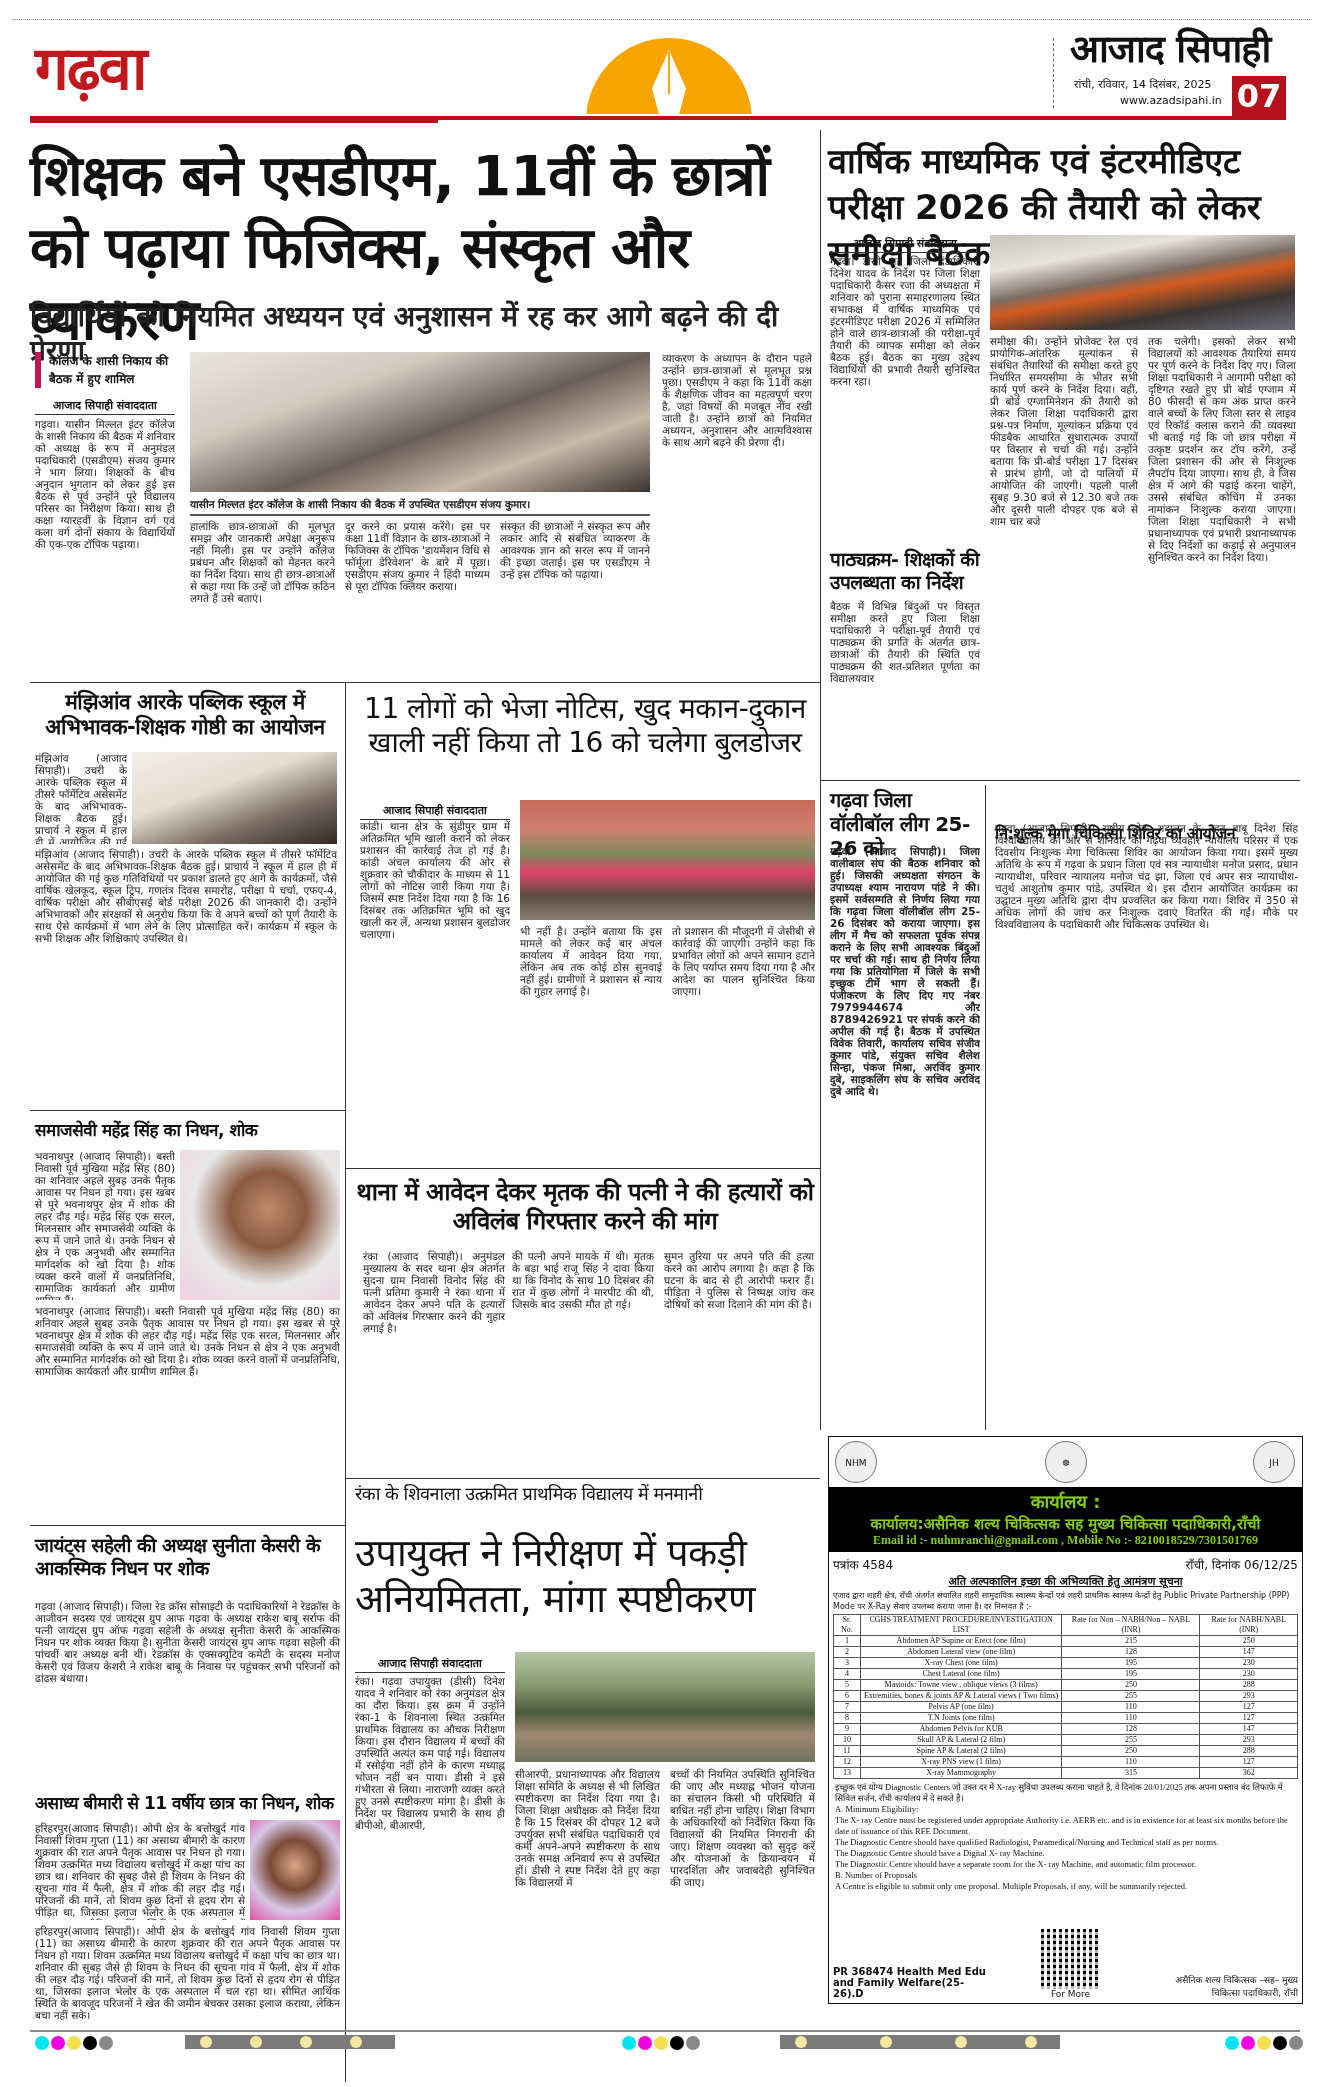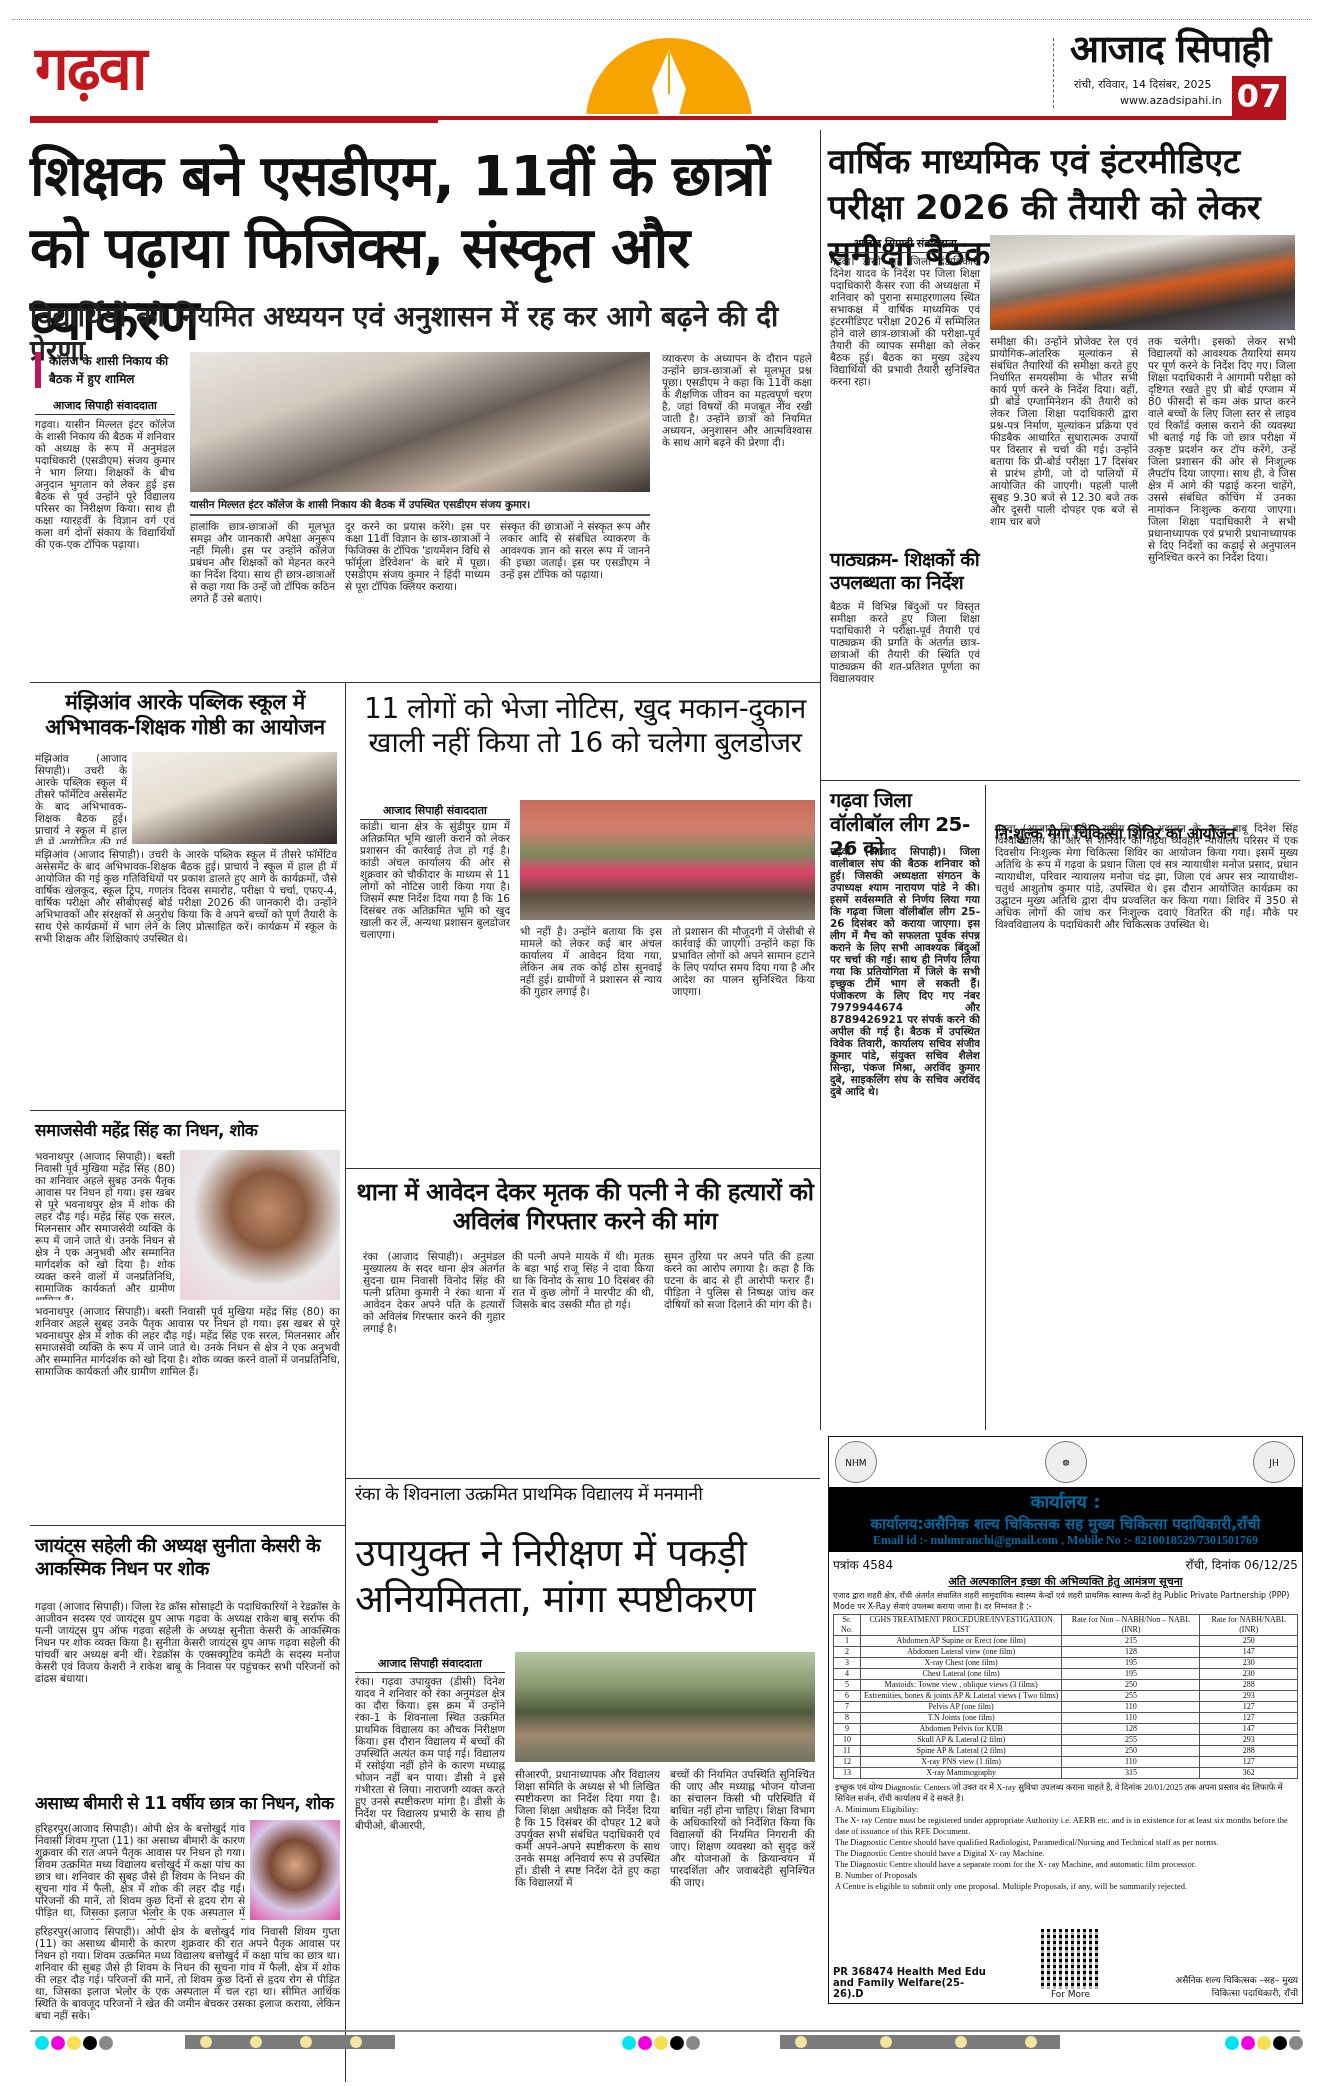"कार्यालय :" .ad .black { color: #0369a1 -> #84cc16 }
